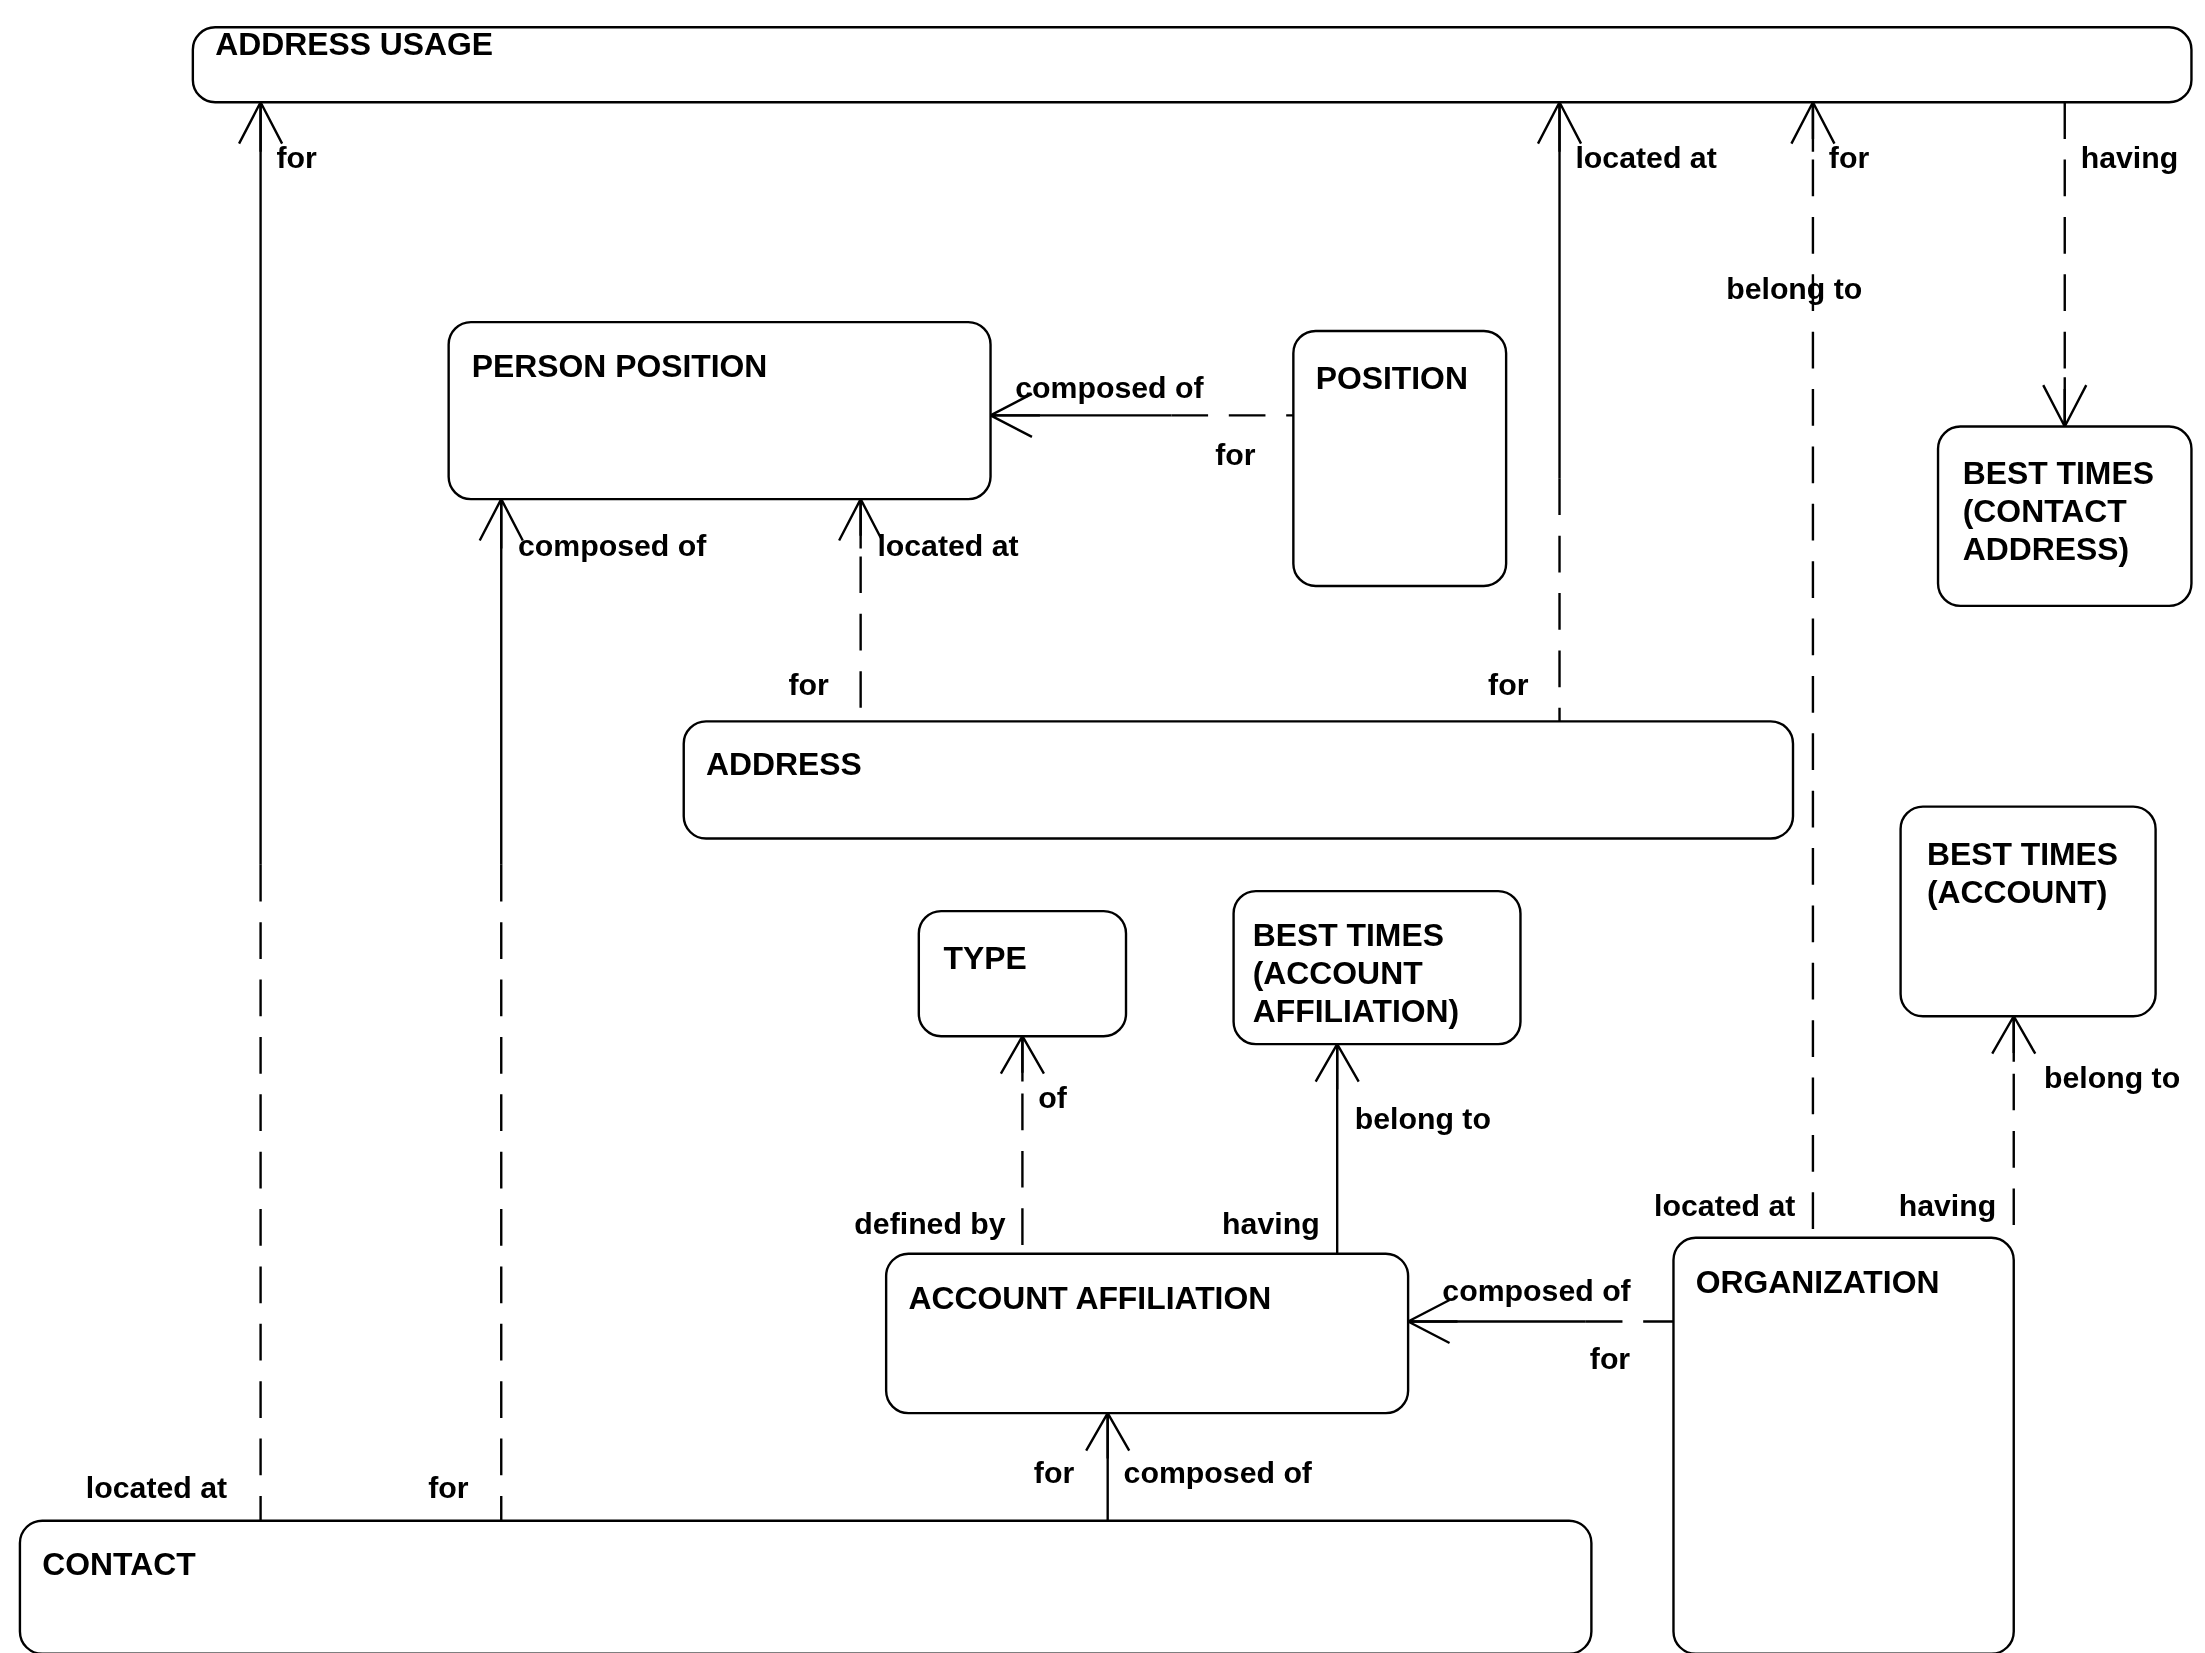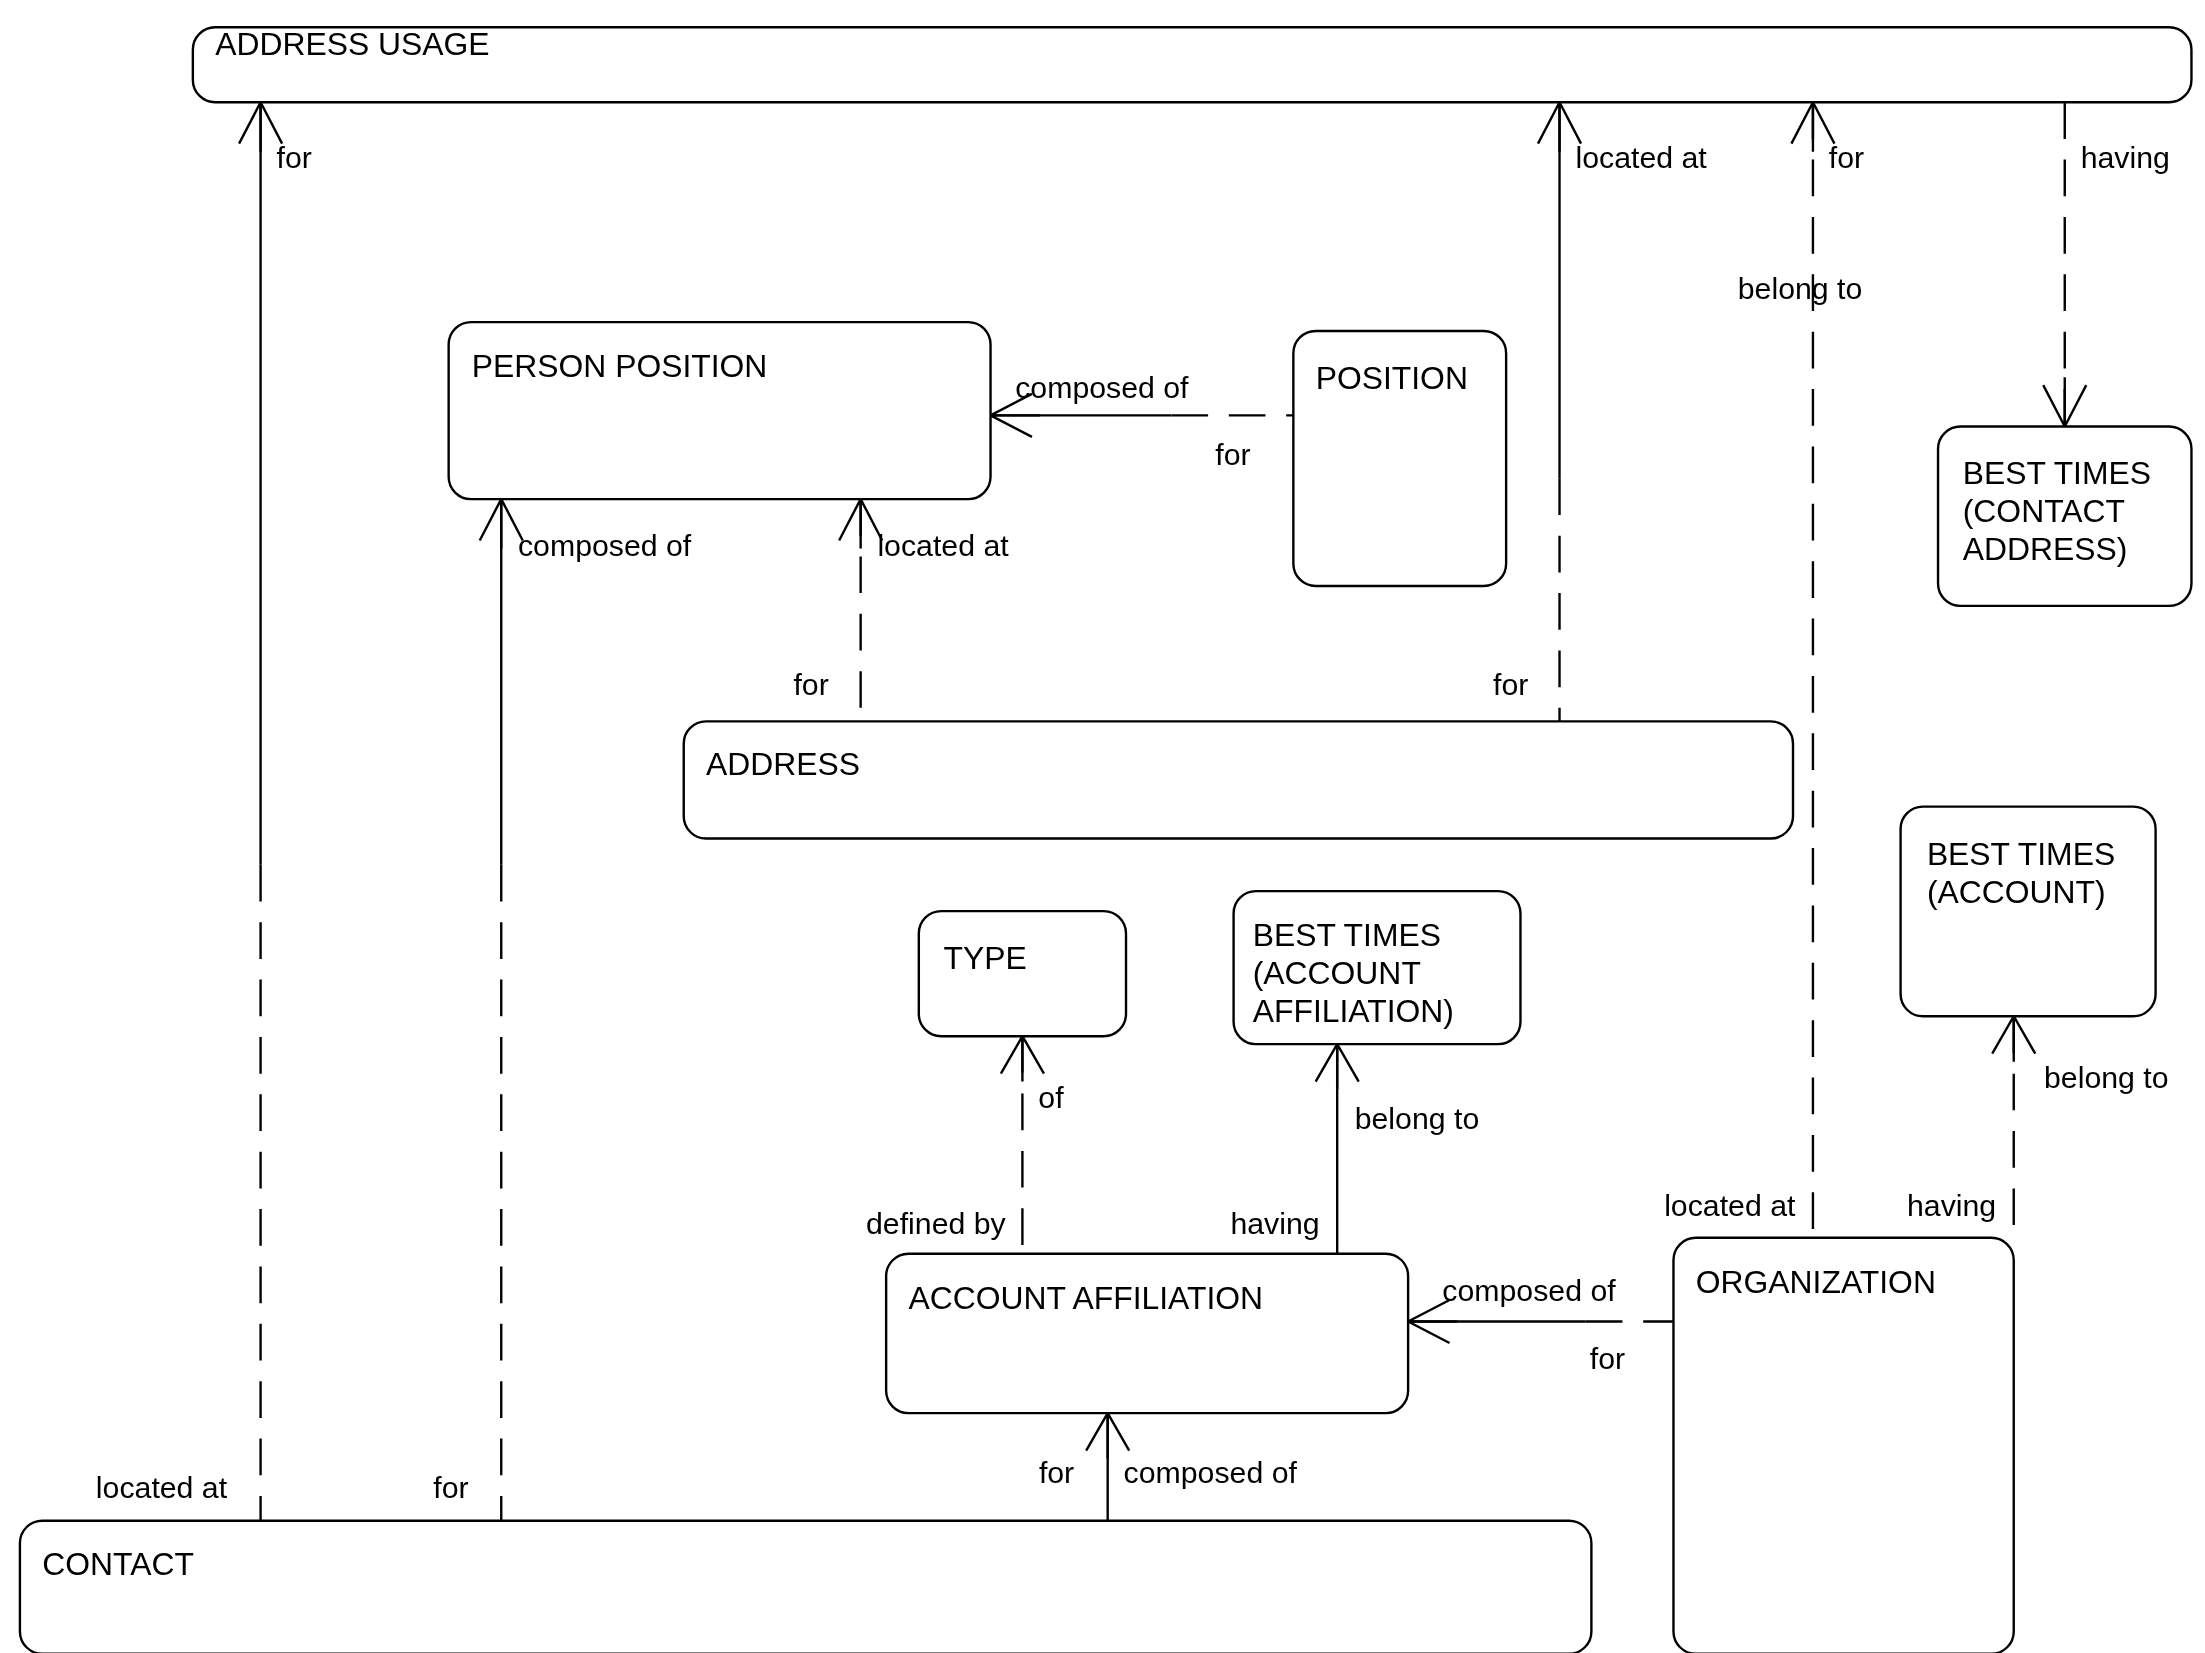"ADDRESS USAGE" #canvas { font-weight: none -> bold }
